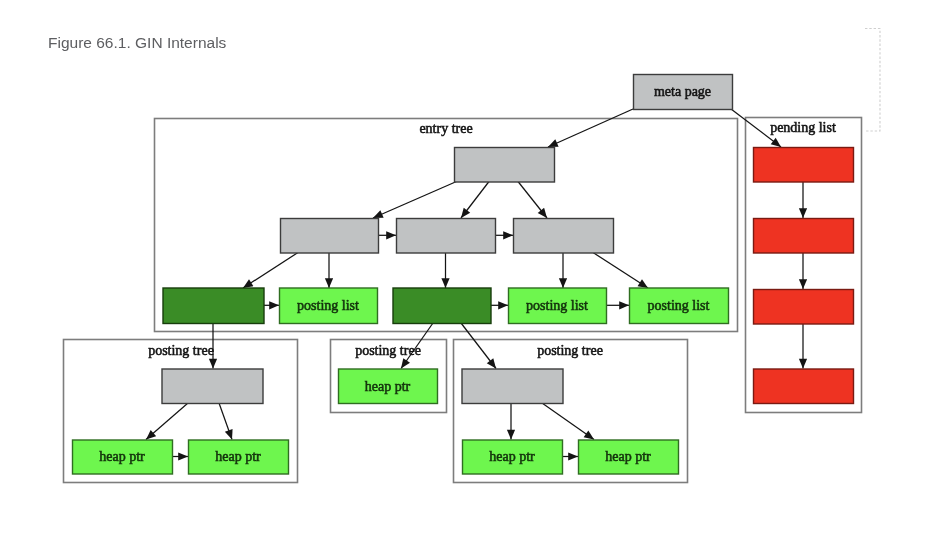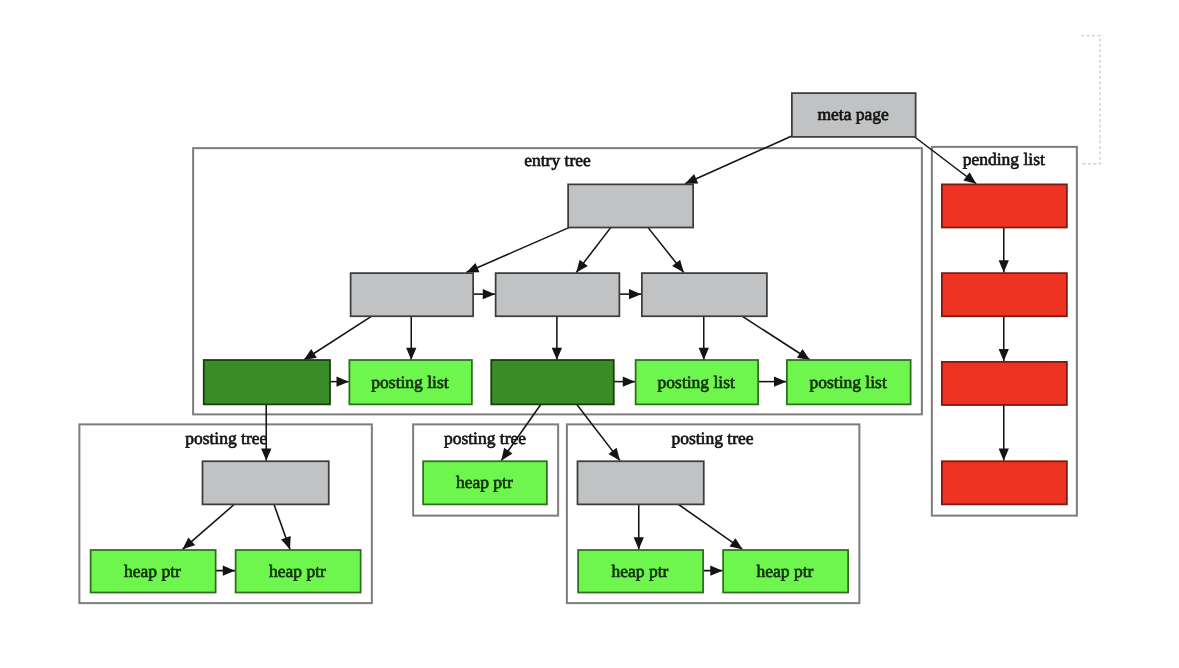"Figure 66.1. GIN Internals" div { html: none -> <div> <svg> <text>Figure 66.1. GIN Internals</text> </svg> </div> }
